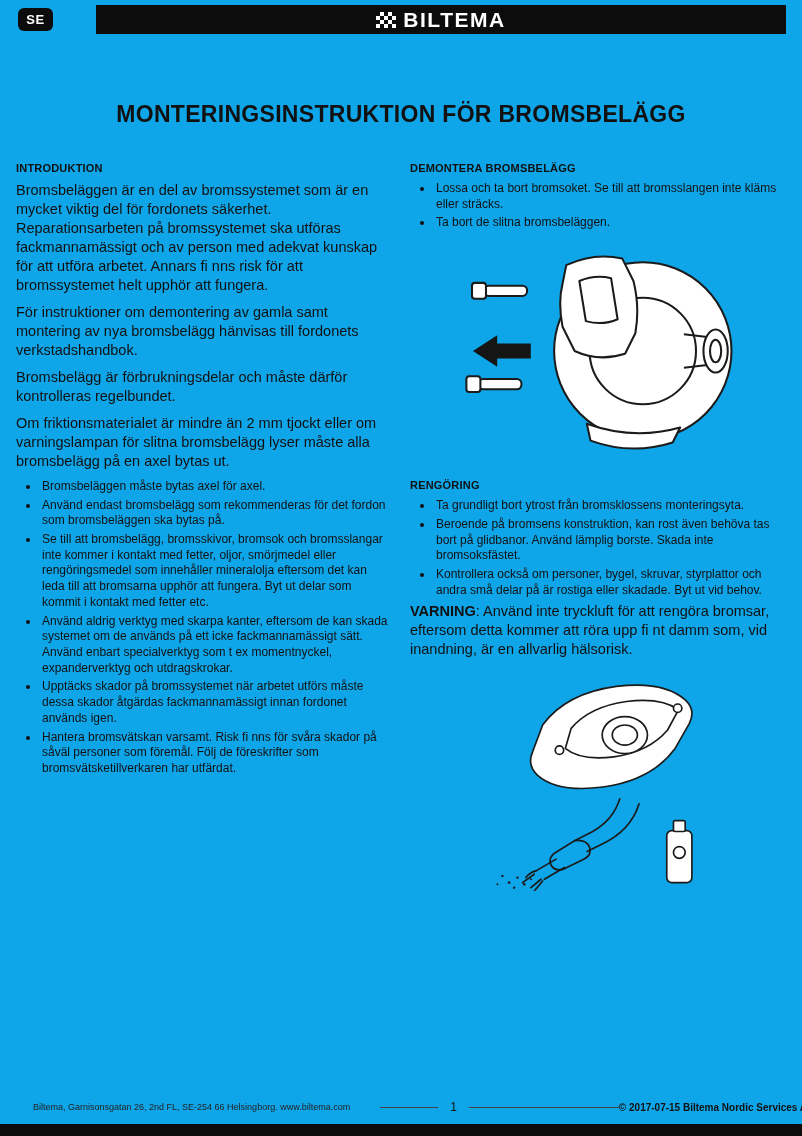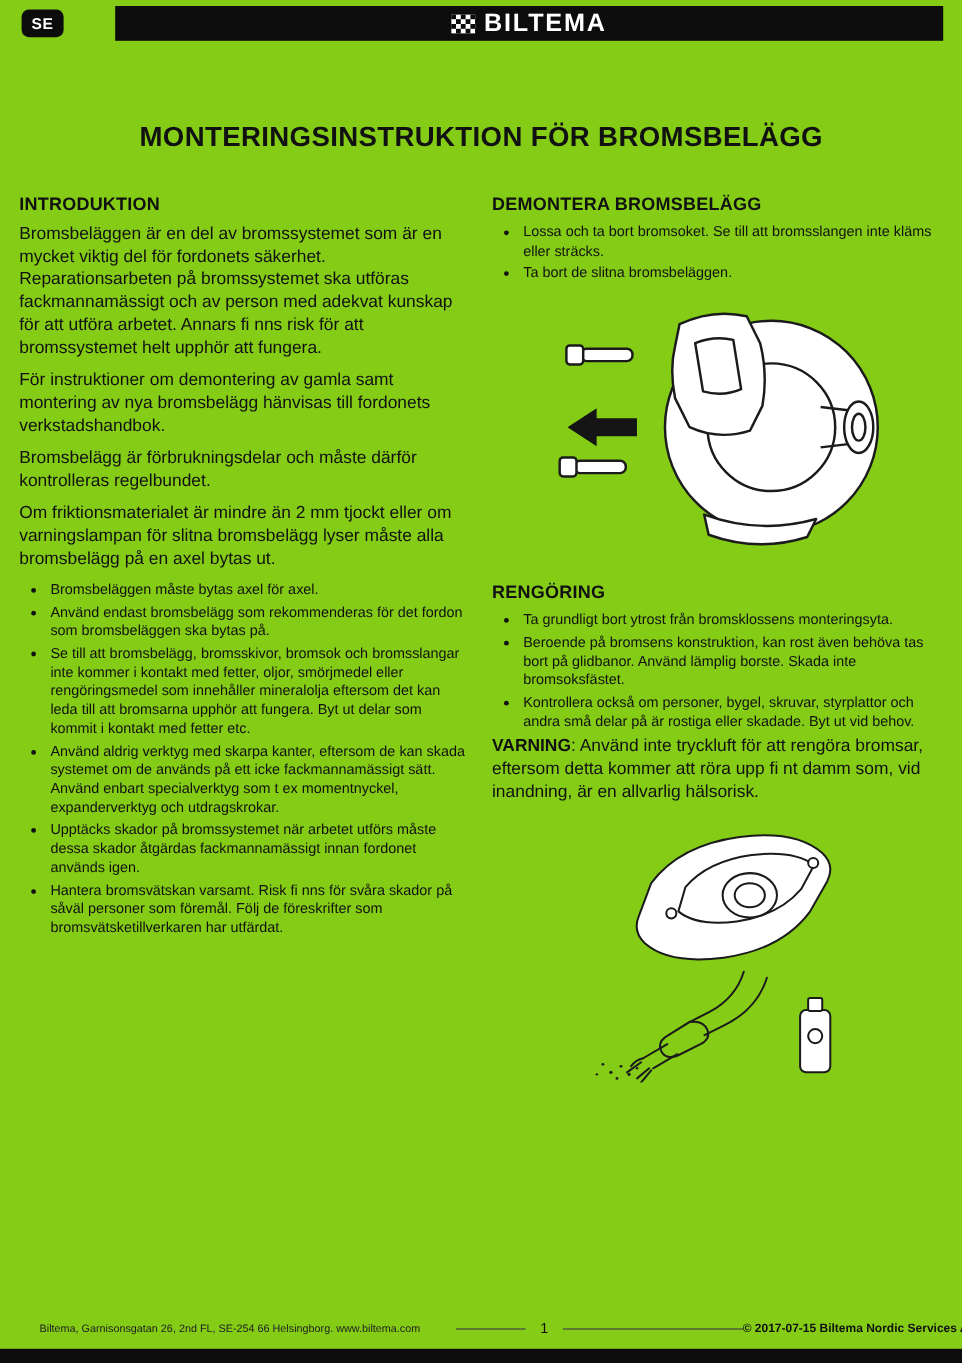"SE" .page { background: #84cc16 -> #0ea5e9 }
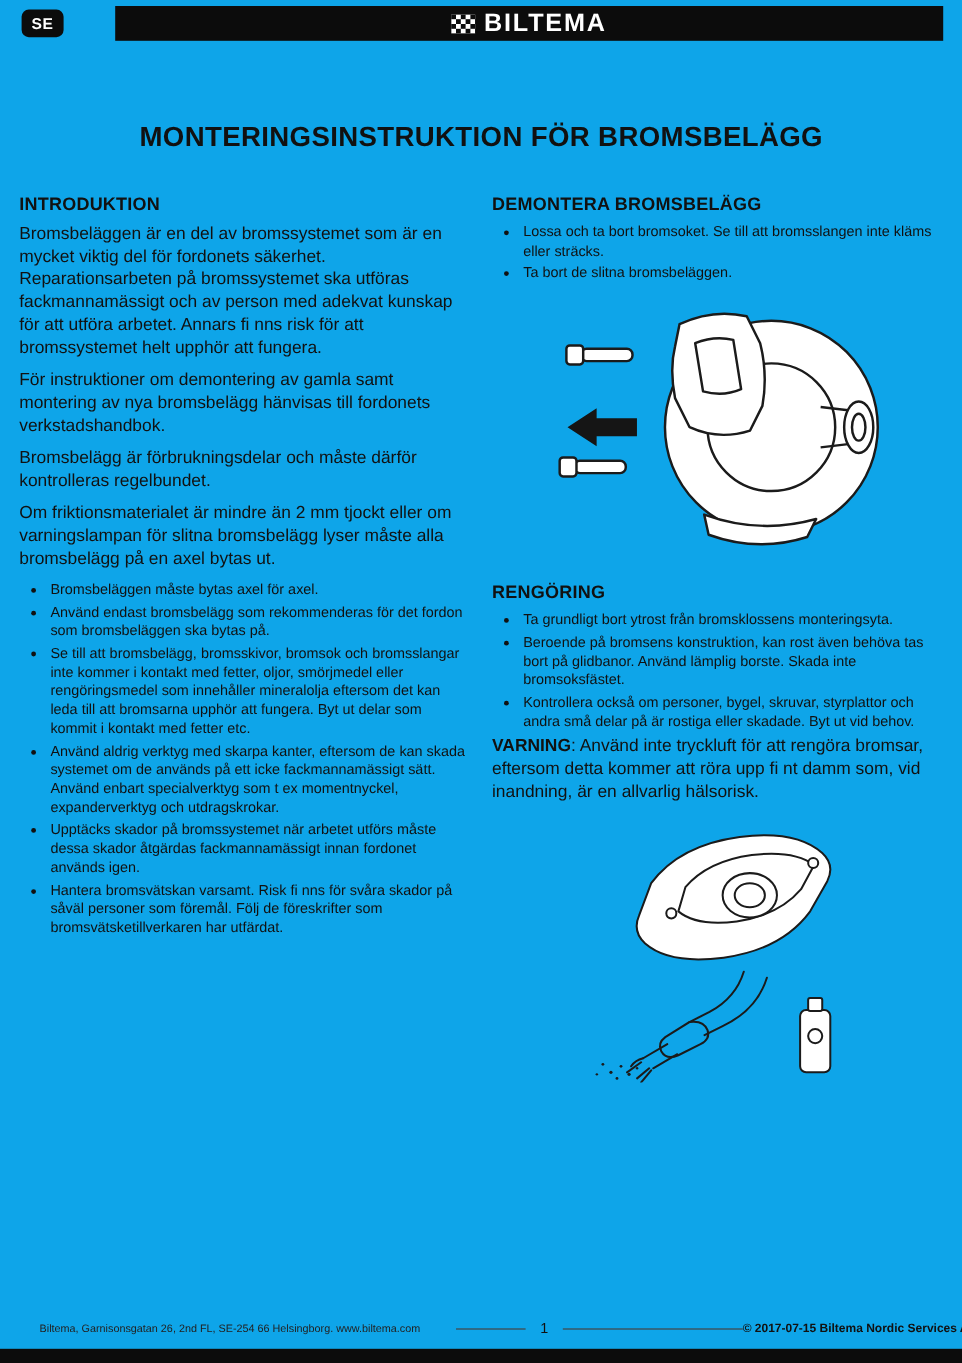"INTRODUKTION" h2.sec { font-size: 15px -> 11px }
